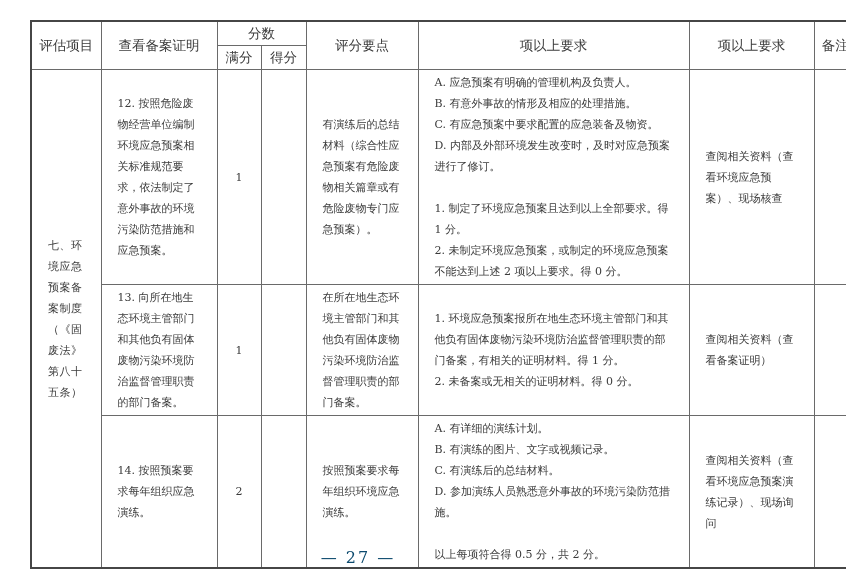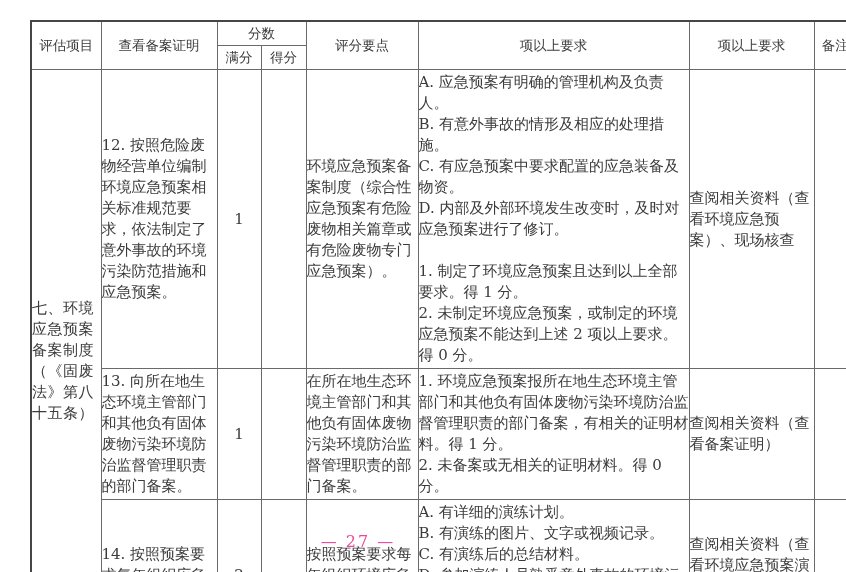"A. 应急预案有明确的管理机构及负责人。" .eval-table td, .eval-table th { font-size: 15px -> 11px; padding: 2px 0 -> 2px 16px }
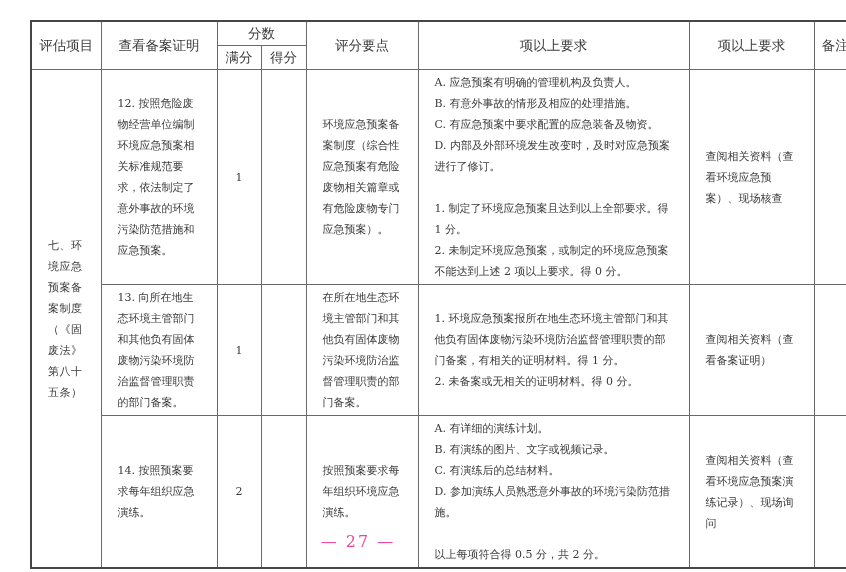"环境应急预案备案制度（综合性应急预案有危险废物相关篇章或有危险废物专门应急预案）" td.left { text: 环境应急预案备案制度 -> 有演练后的总结材料 }
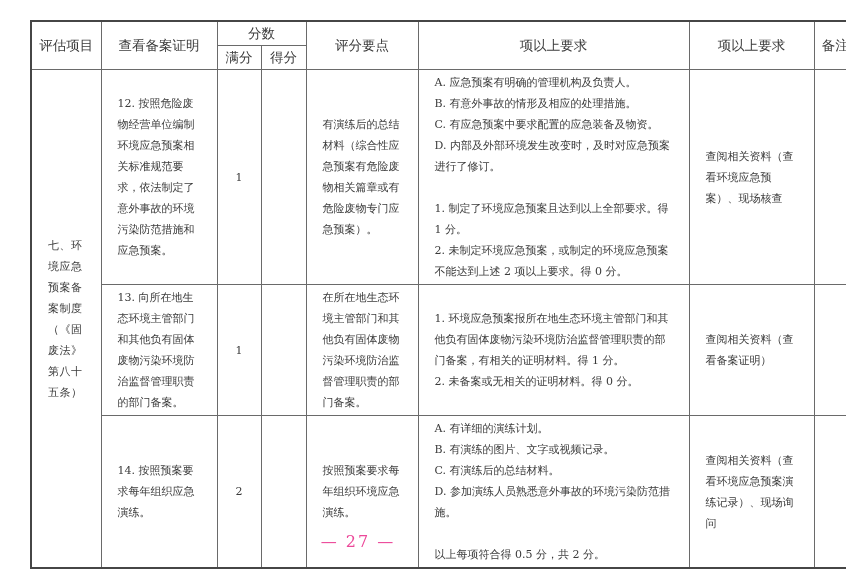"— 27 —" .footer { color: #ec4899 -> #0c4a6e; top: 532px -> 548px }
